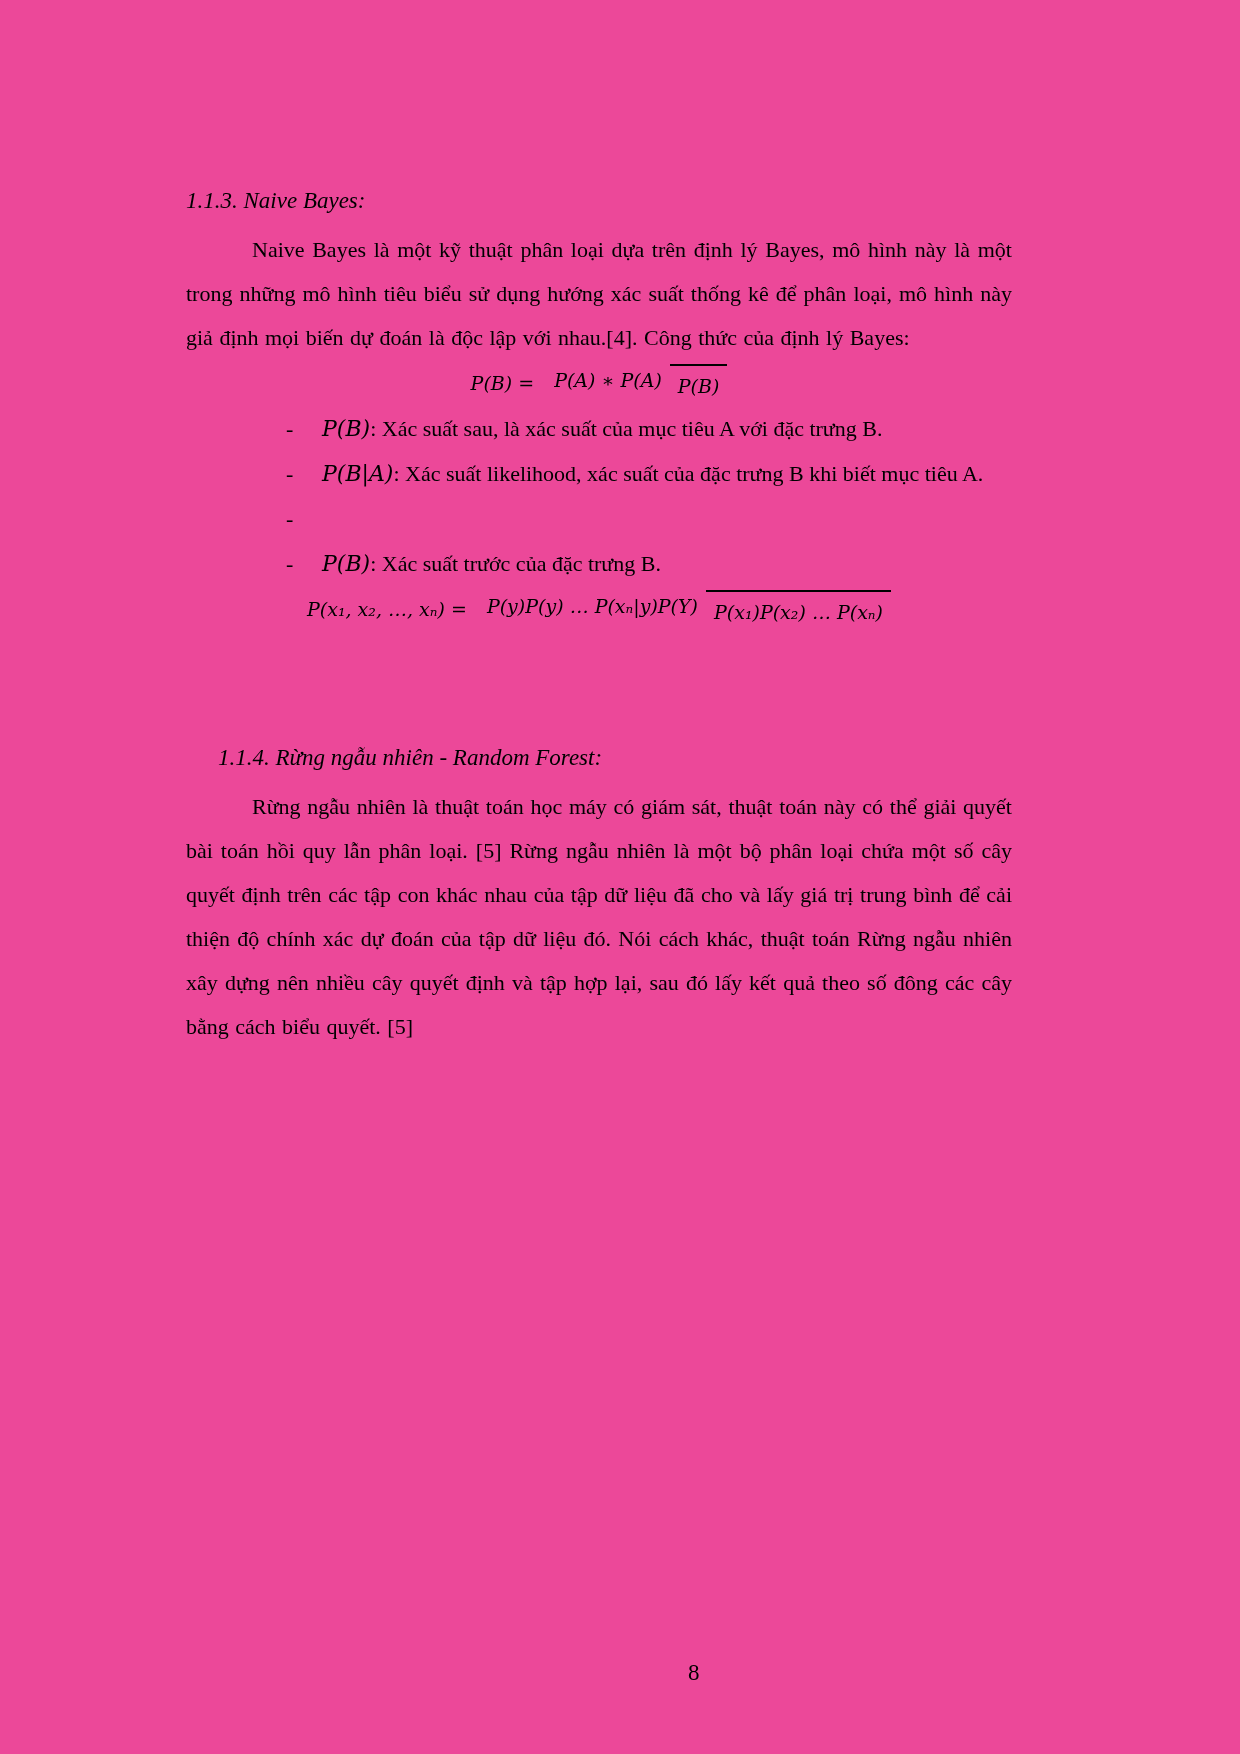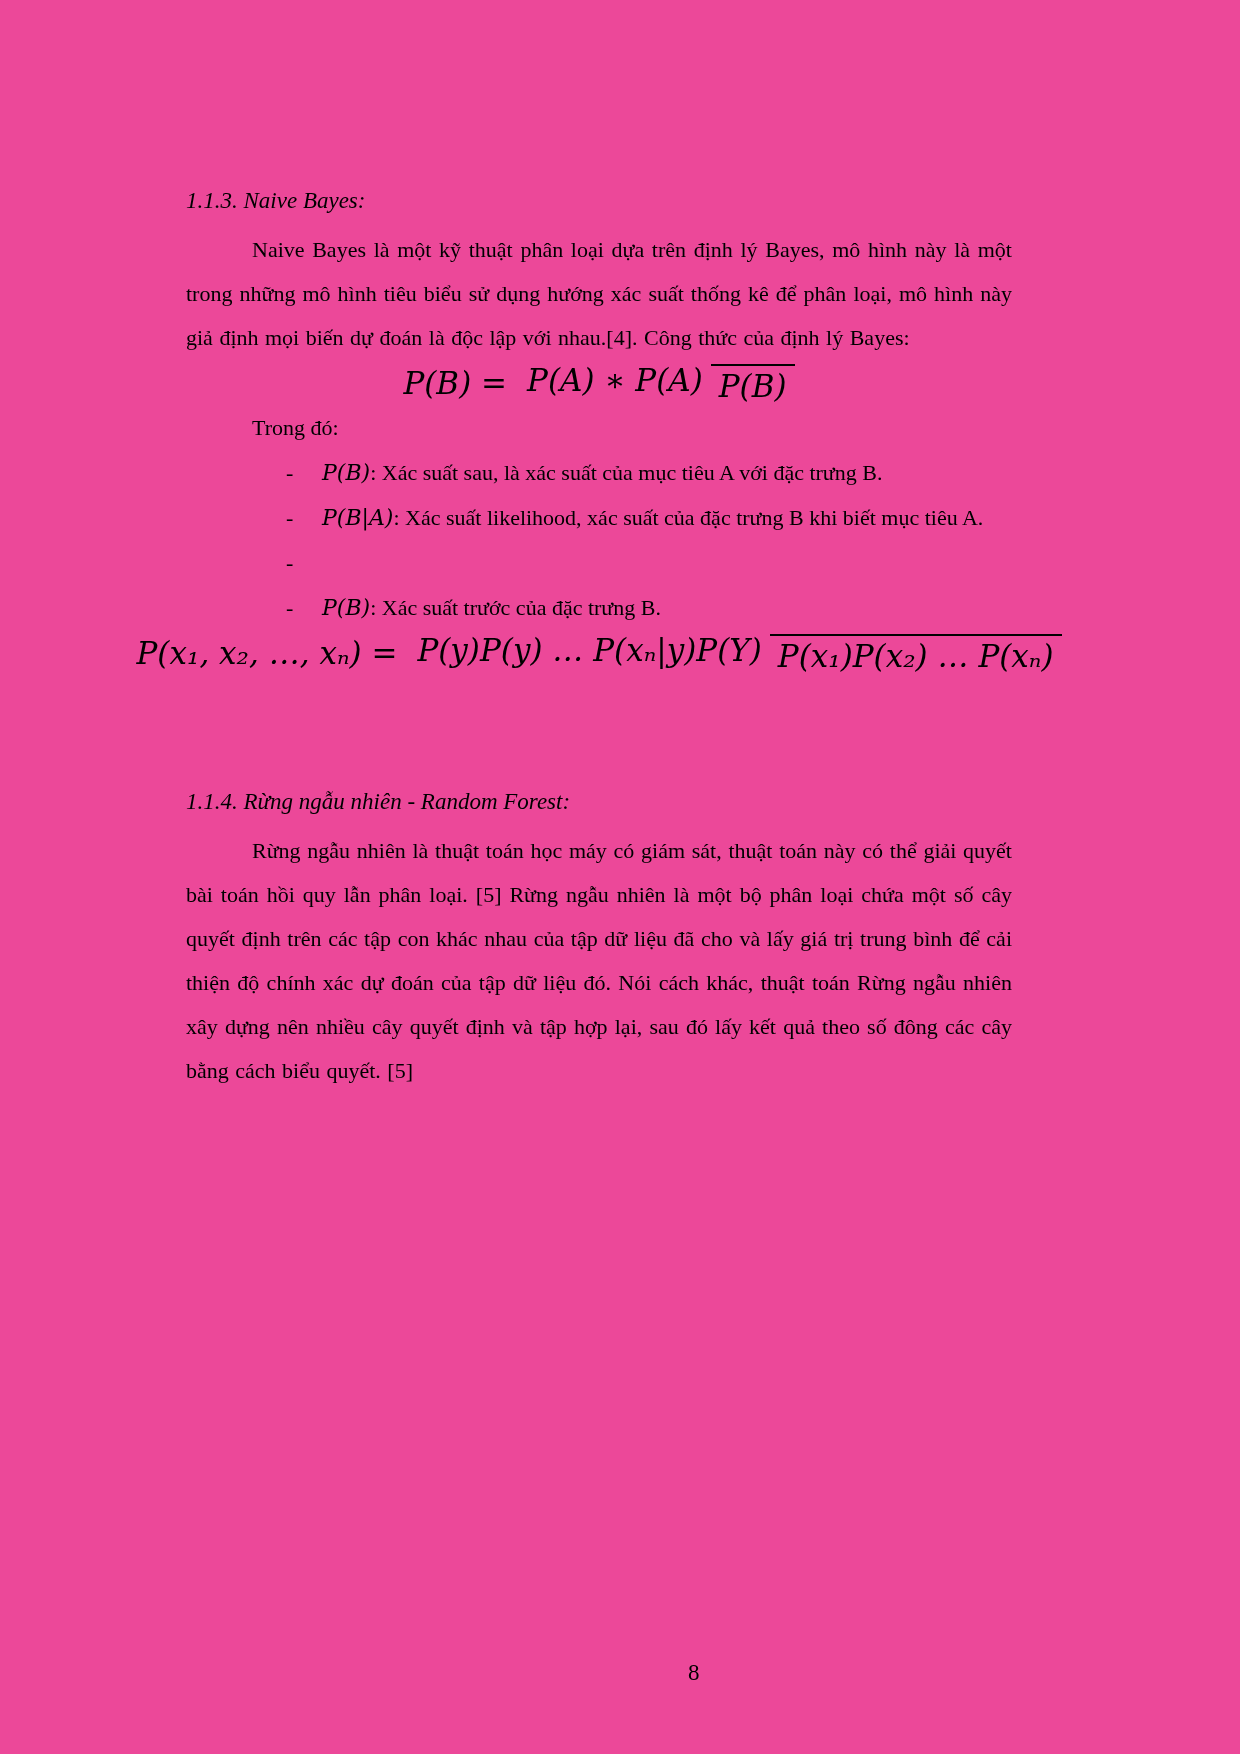"P(B) =" .formula-row { font-size: 31px -> 19px }
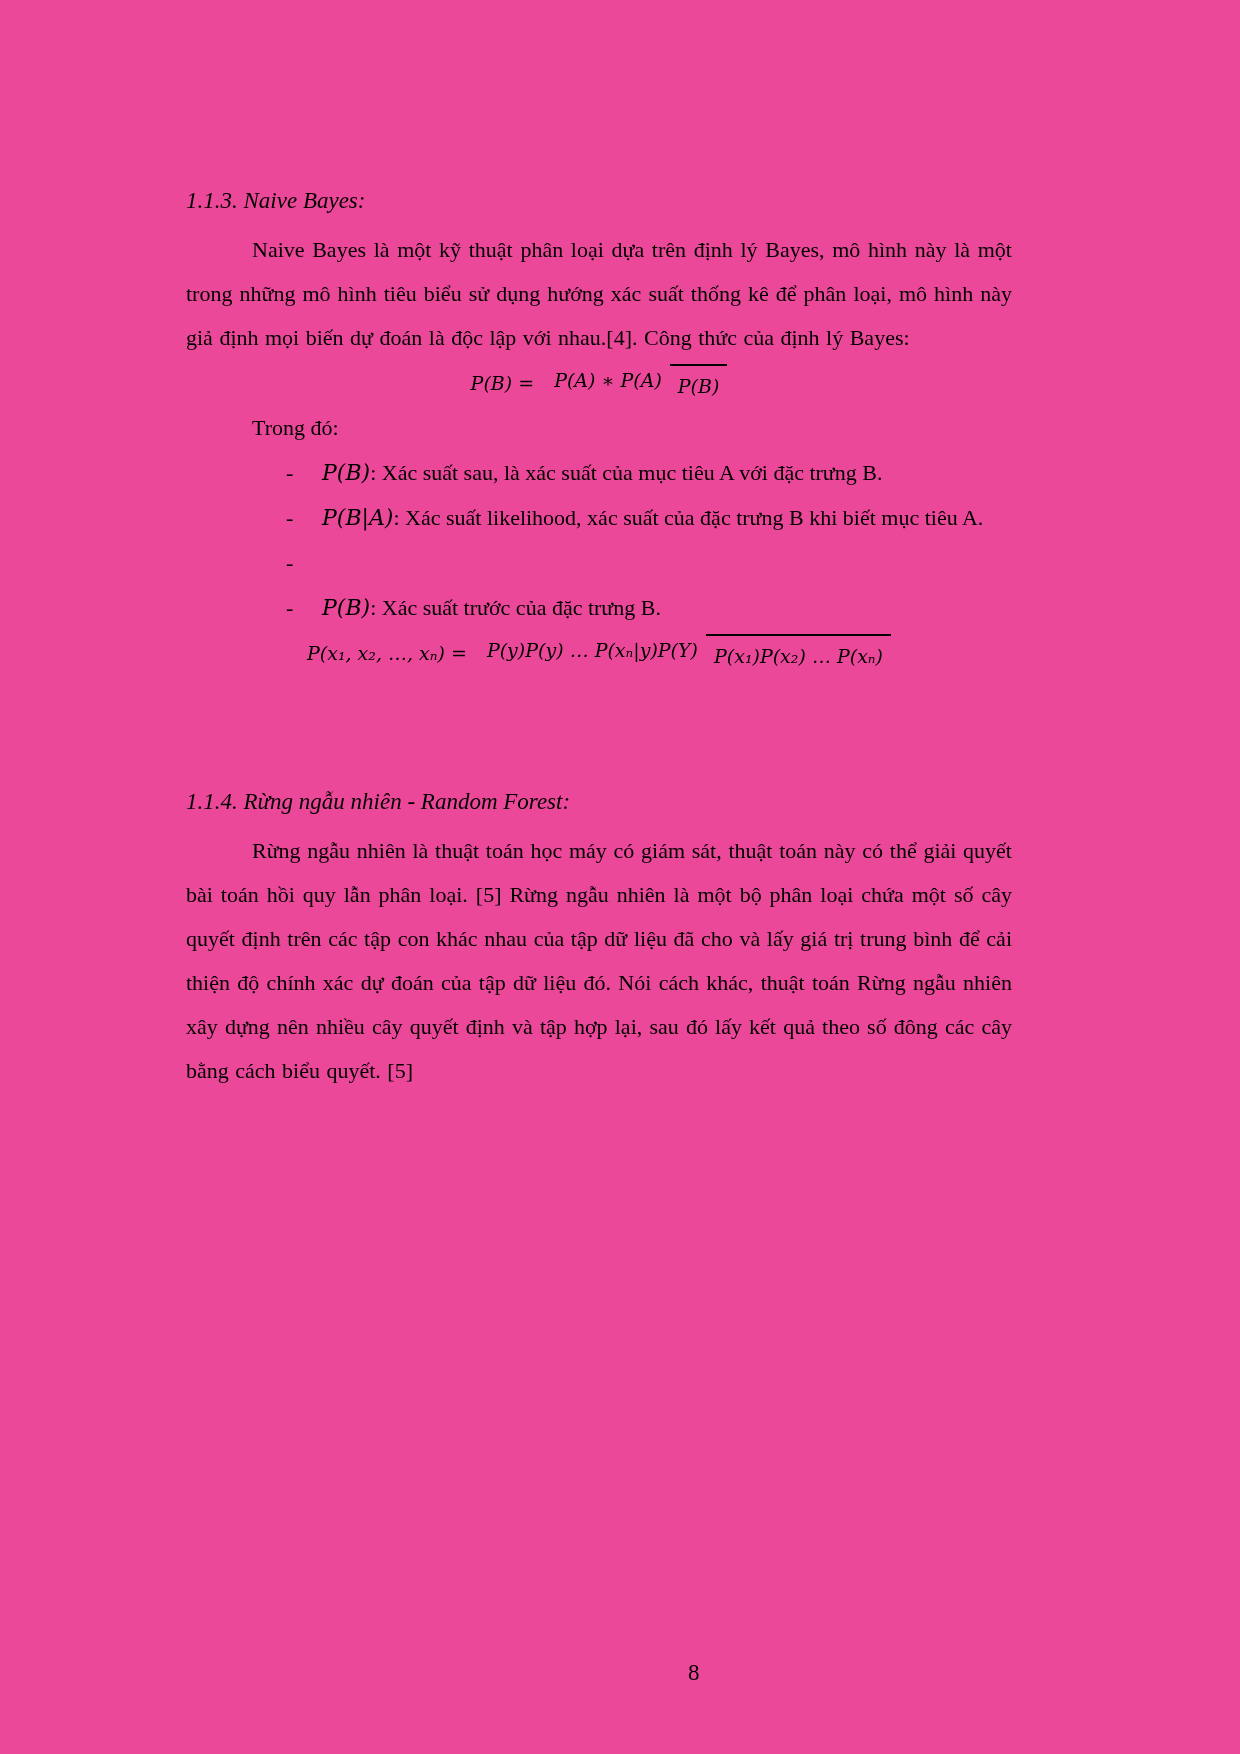"Trong đó:" p.where { html: <p>Trong đó:</p> -> none }
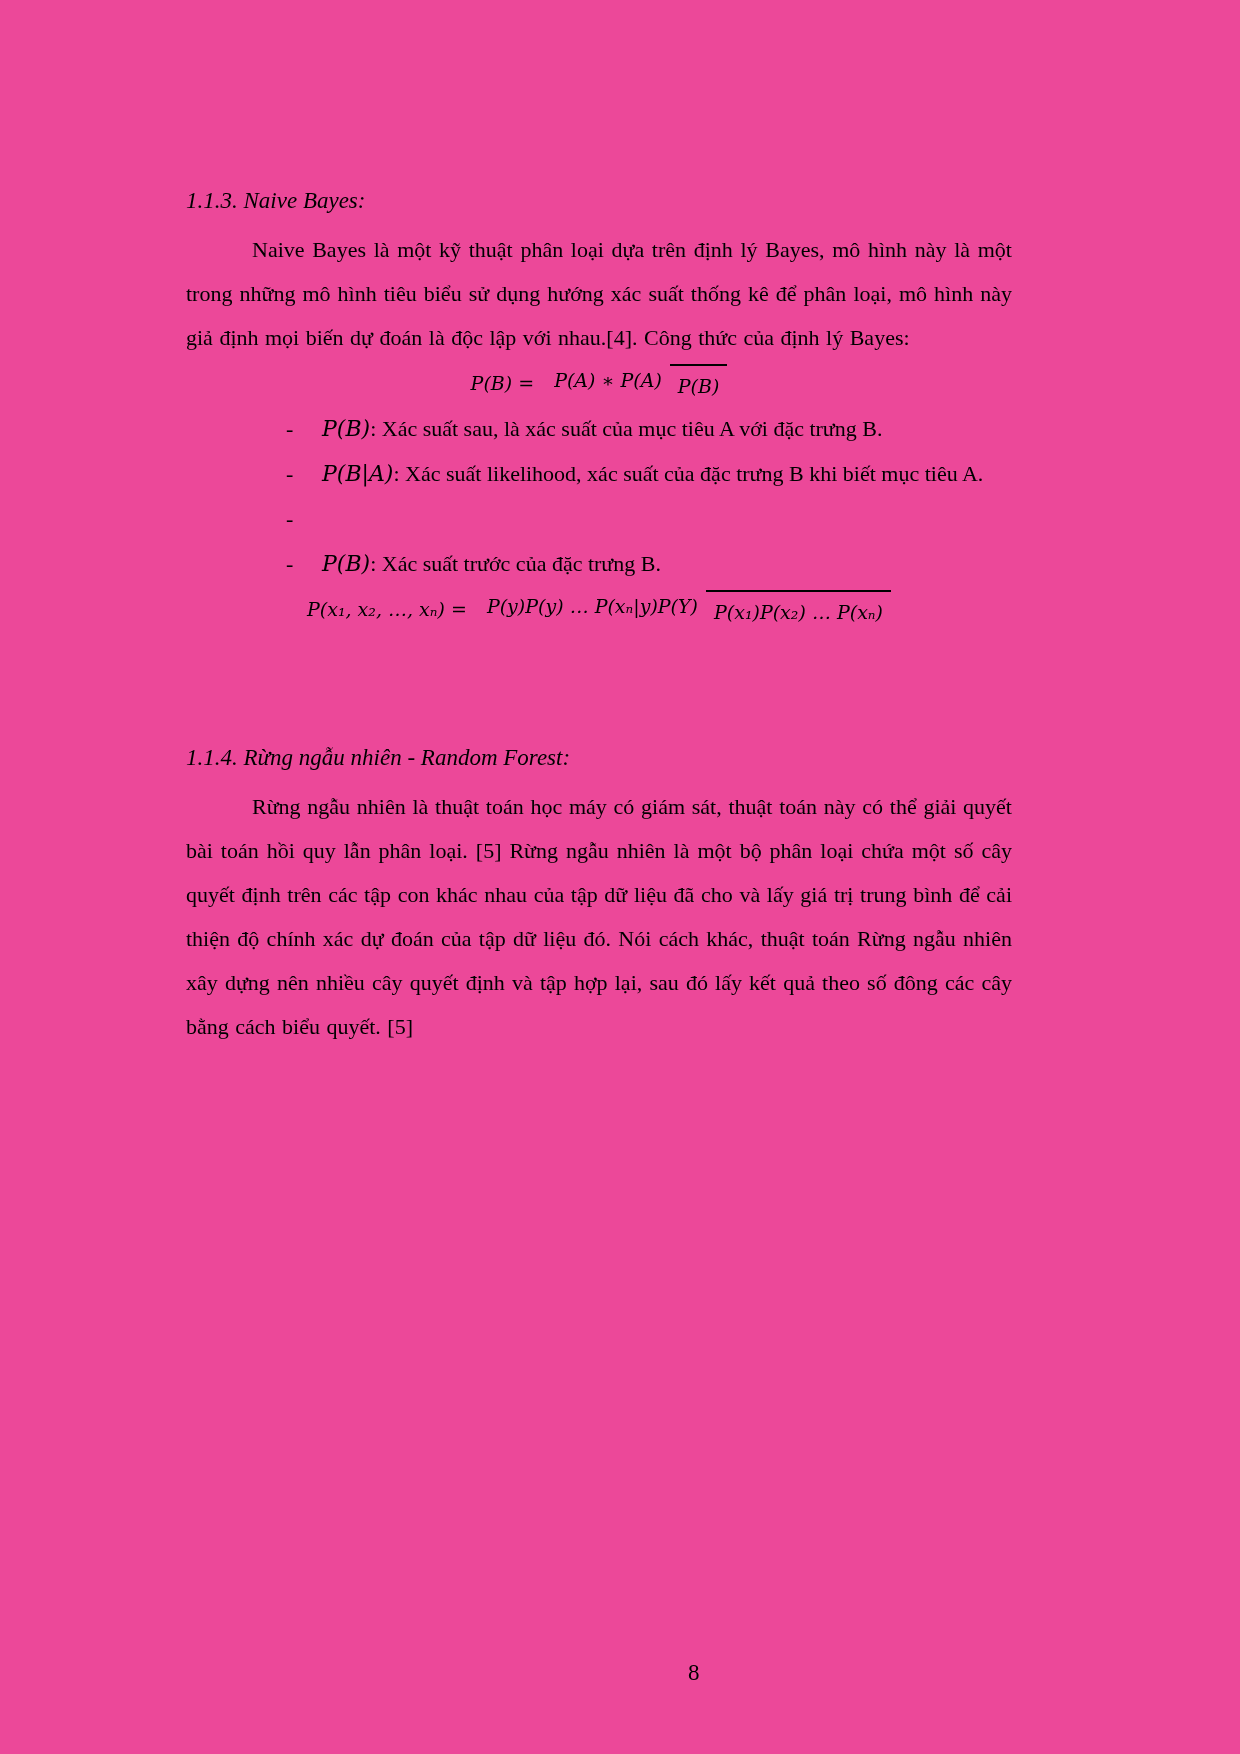"1.1.4. Rừng ngẫu nhiên -" .section-2-heading { margin-left: none -> 32px }
